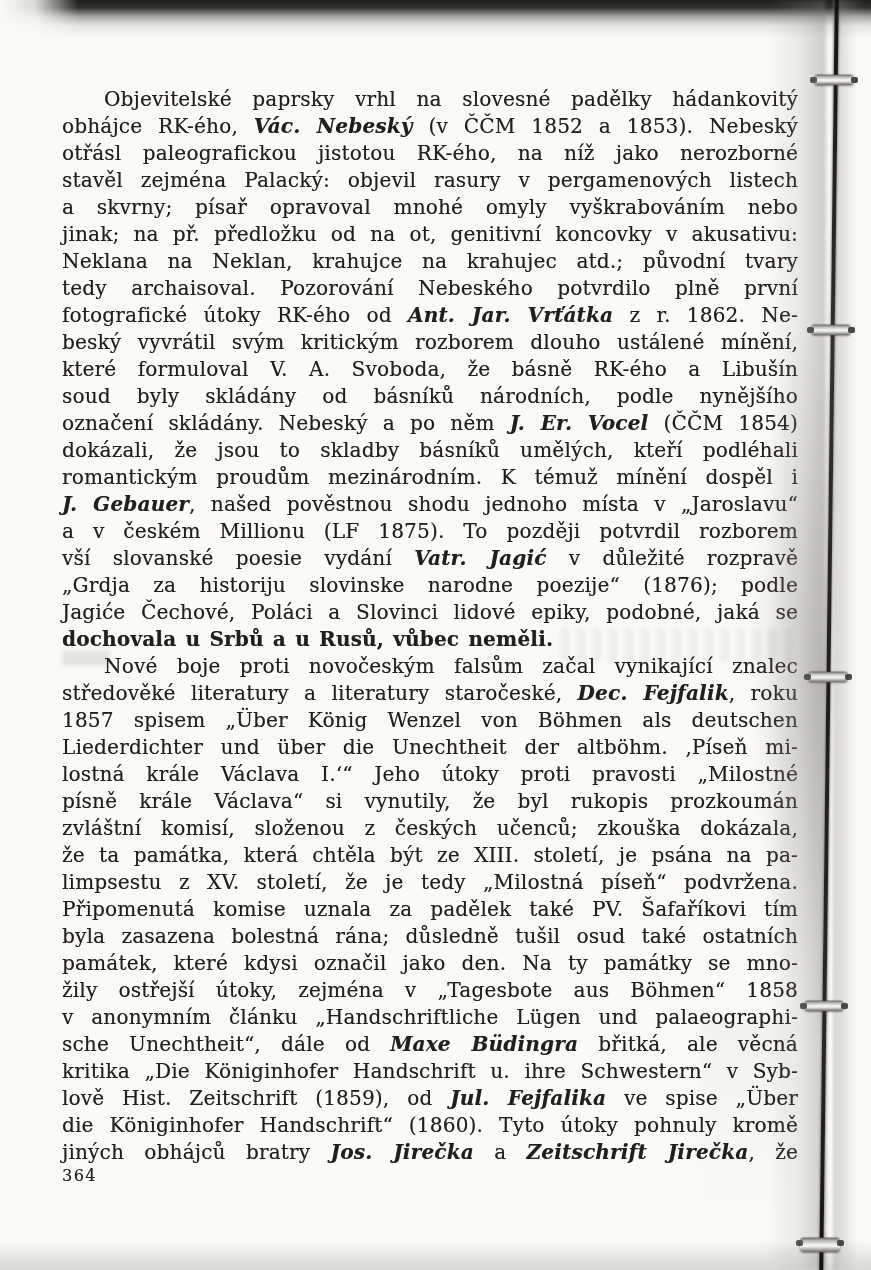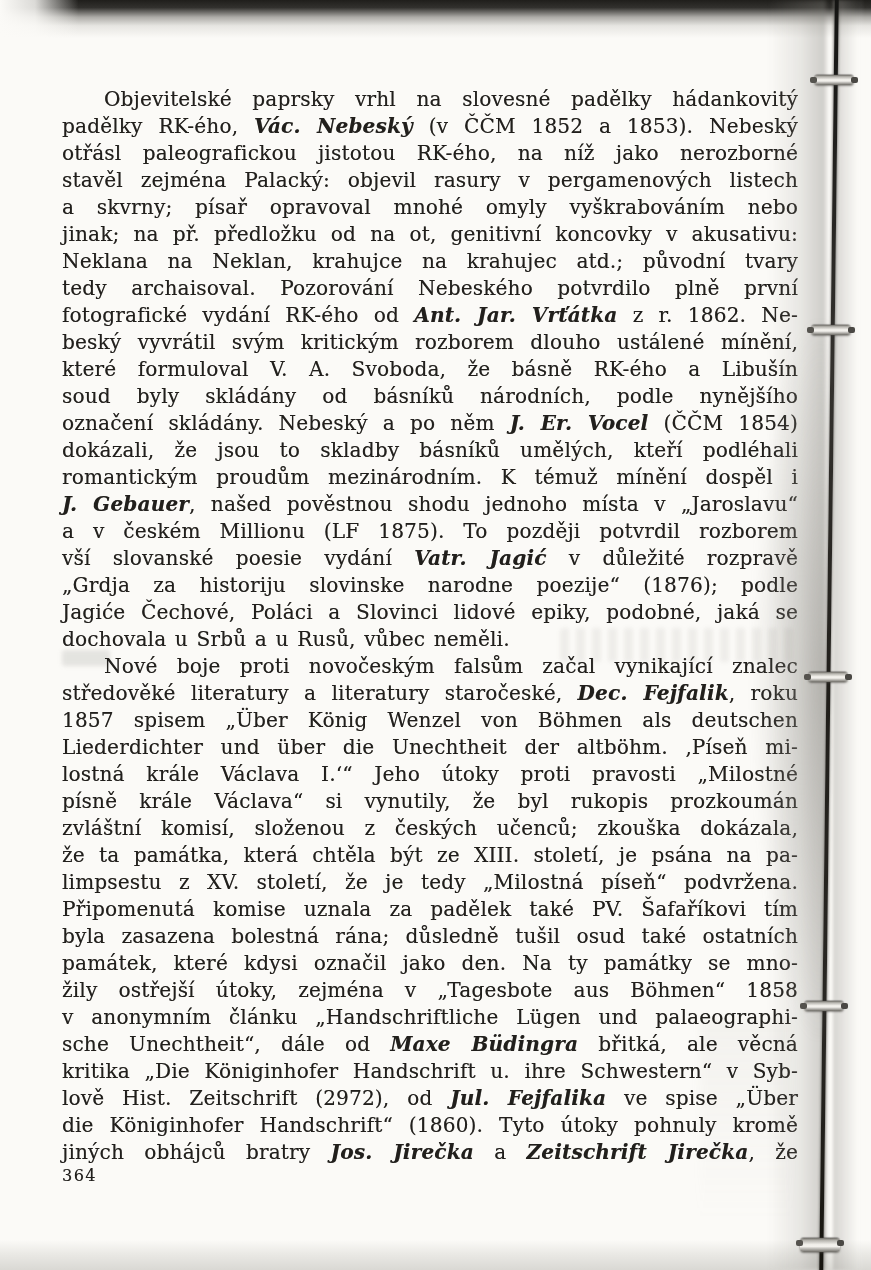"padělky RK-ého," span { text: padělky -> obhájce }
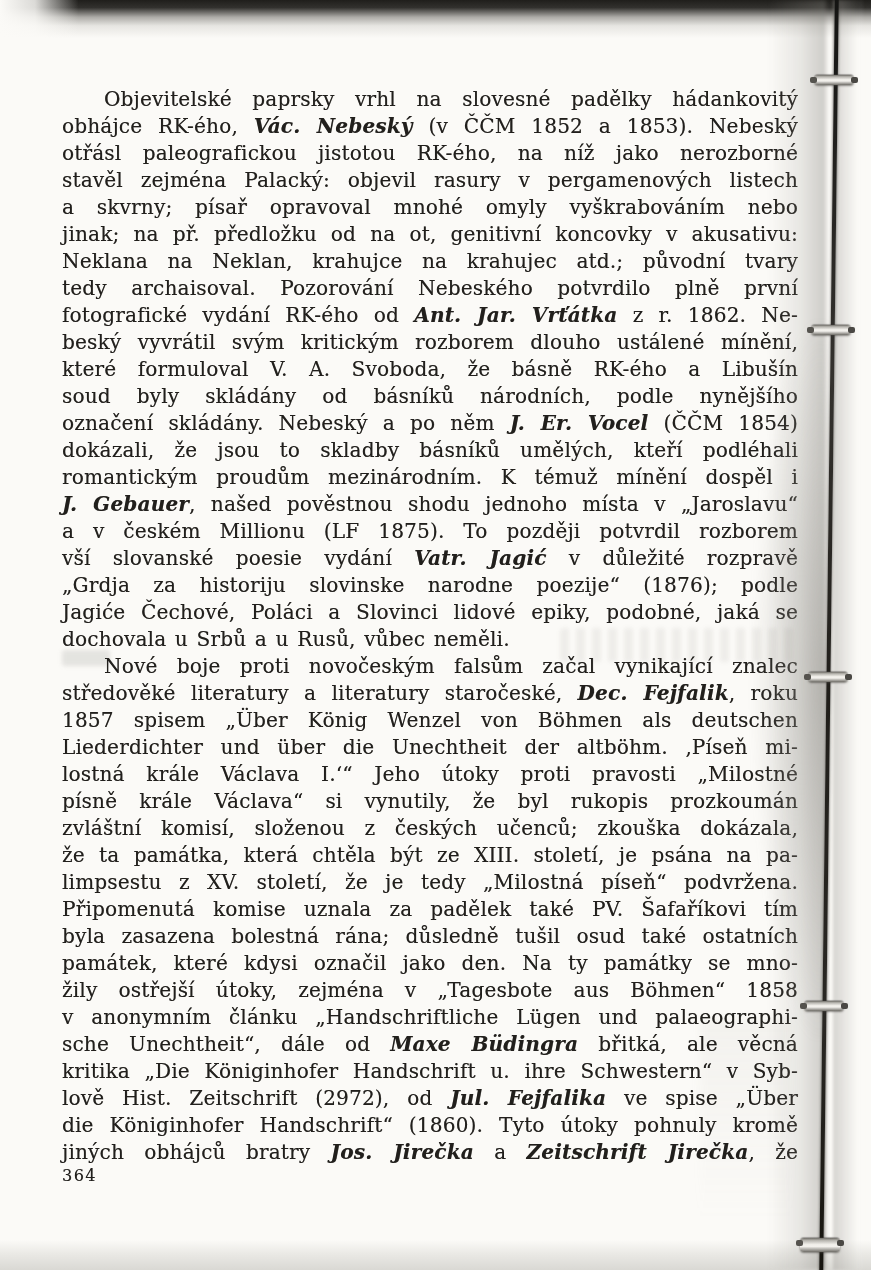"fotografické vydání RK-ého od" span { text: vydání -> útoky }
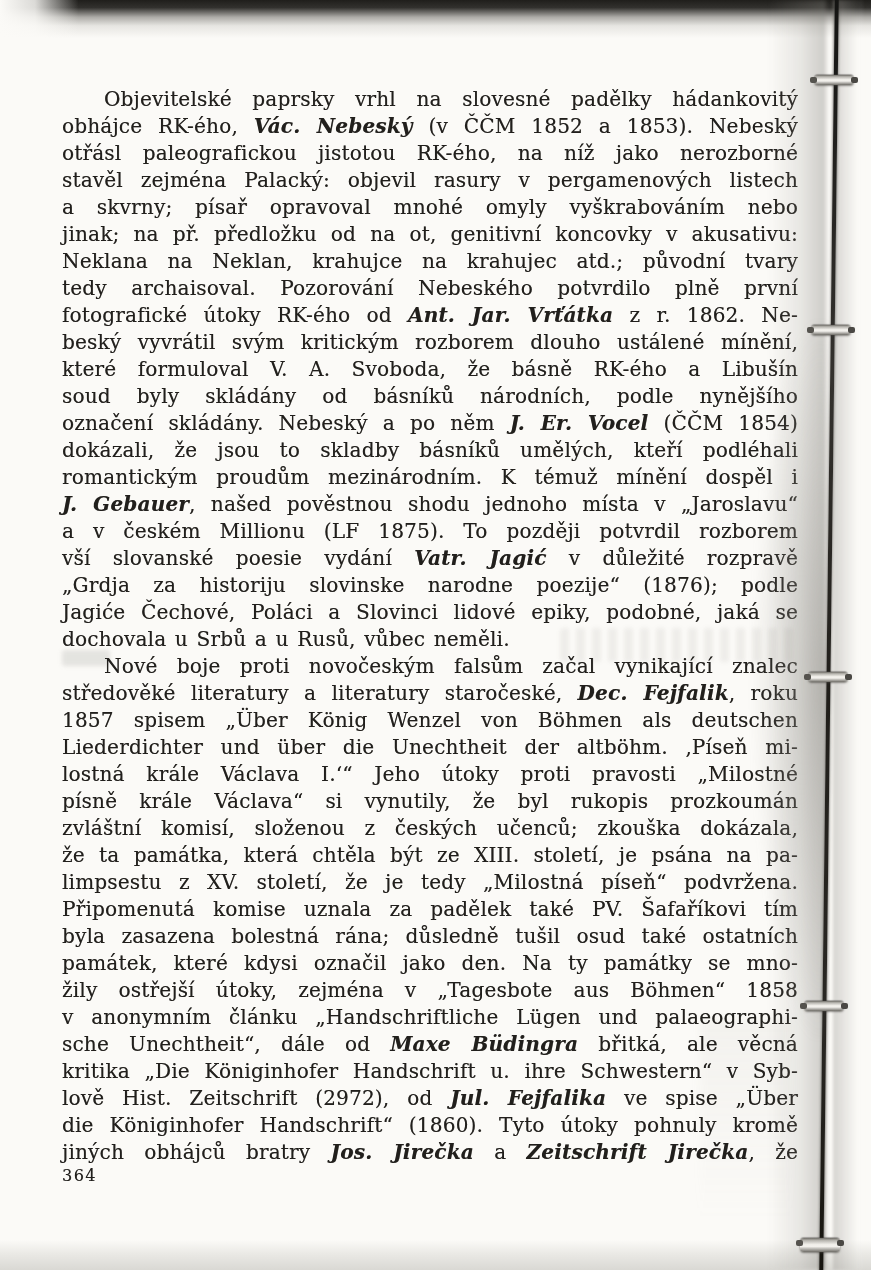"dochovala u Srbů a u" .line.last { font-weight: none -> bold }
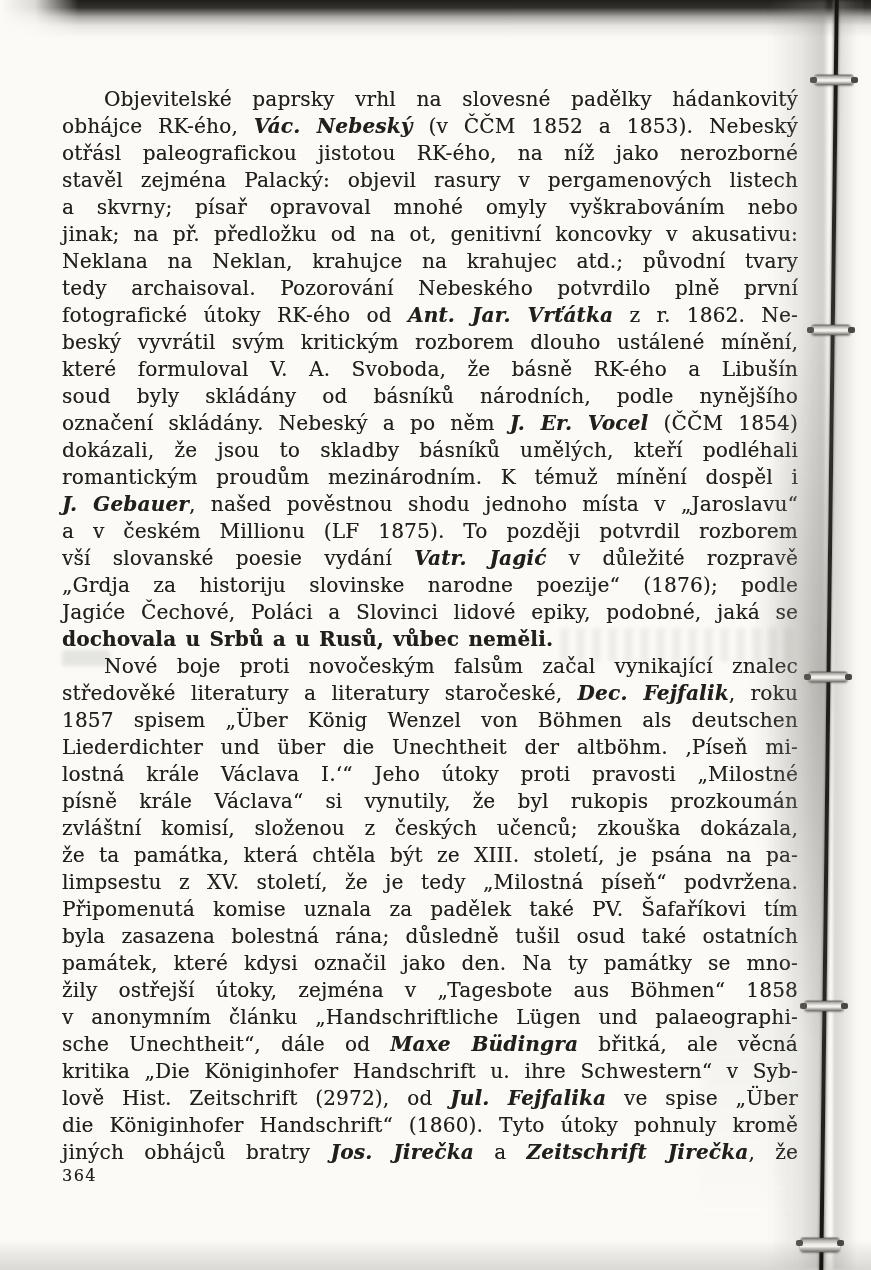"lově Hist. Zeitschrift (2972), od" span { text: 2972 -> 1859 }
